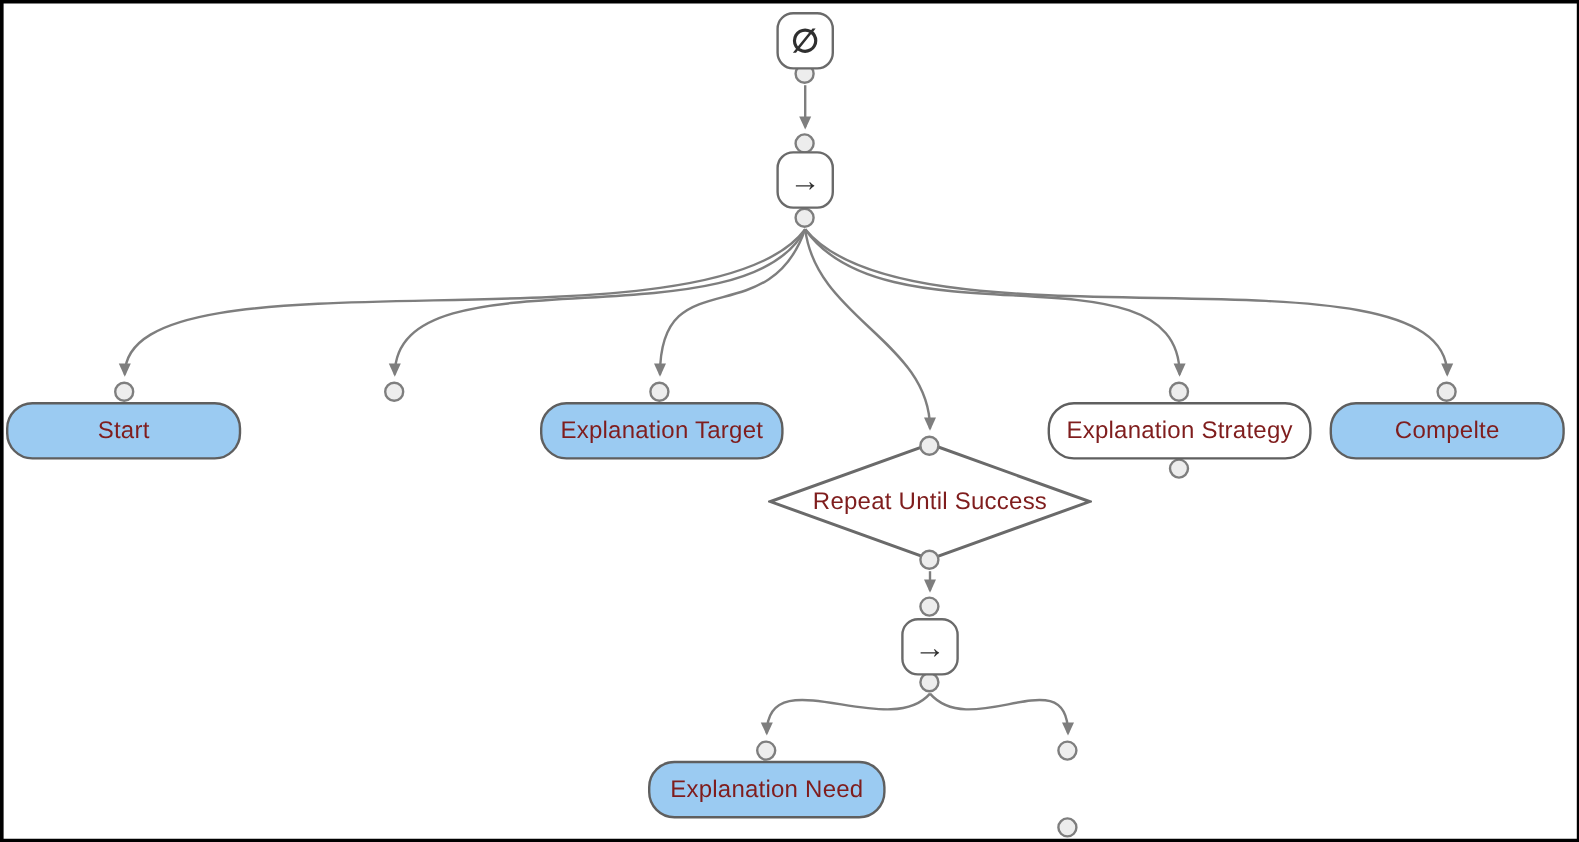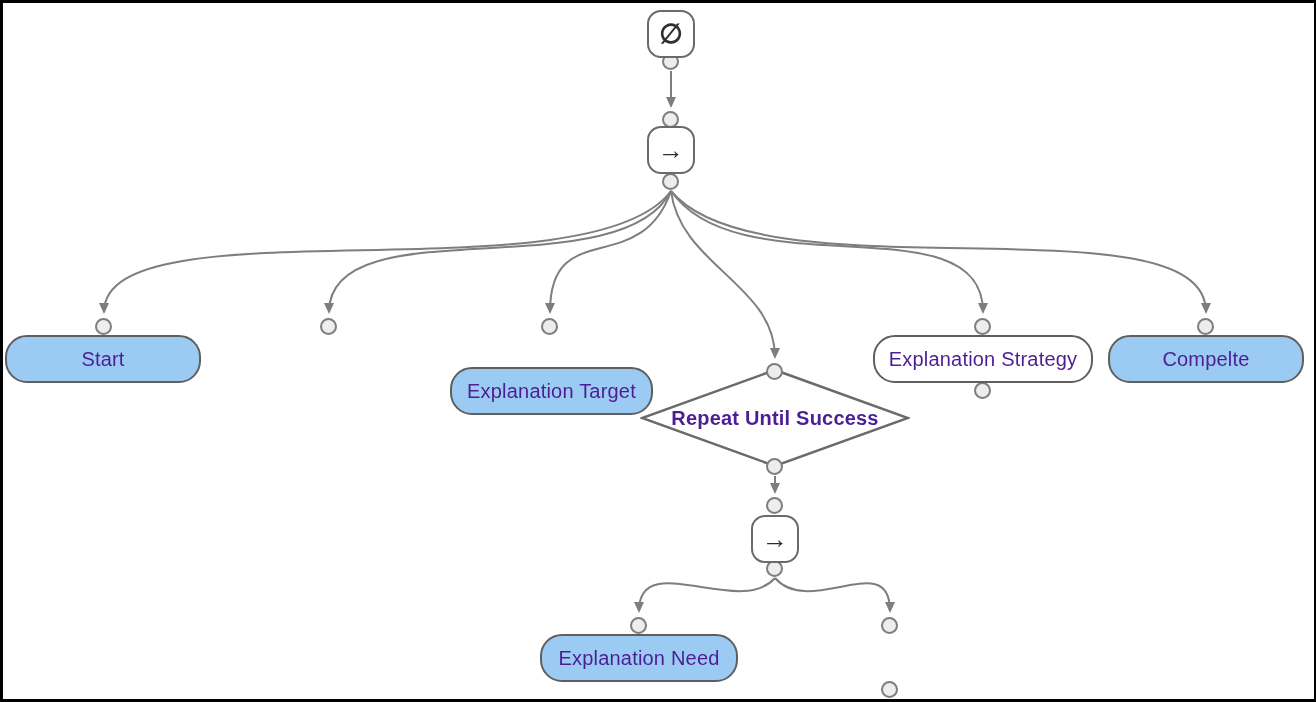"Start" .node { color: #4c1d95 -> #7f1d1d }
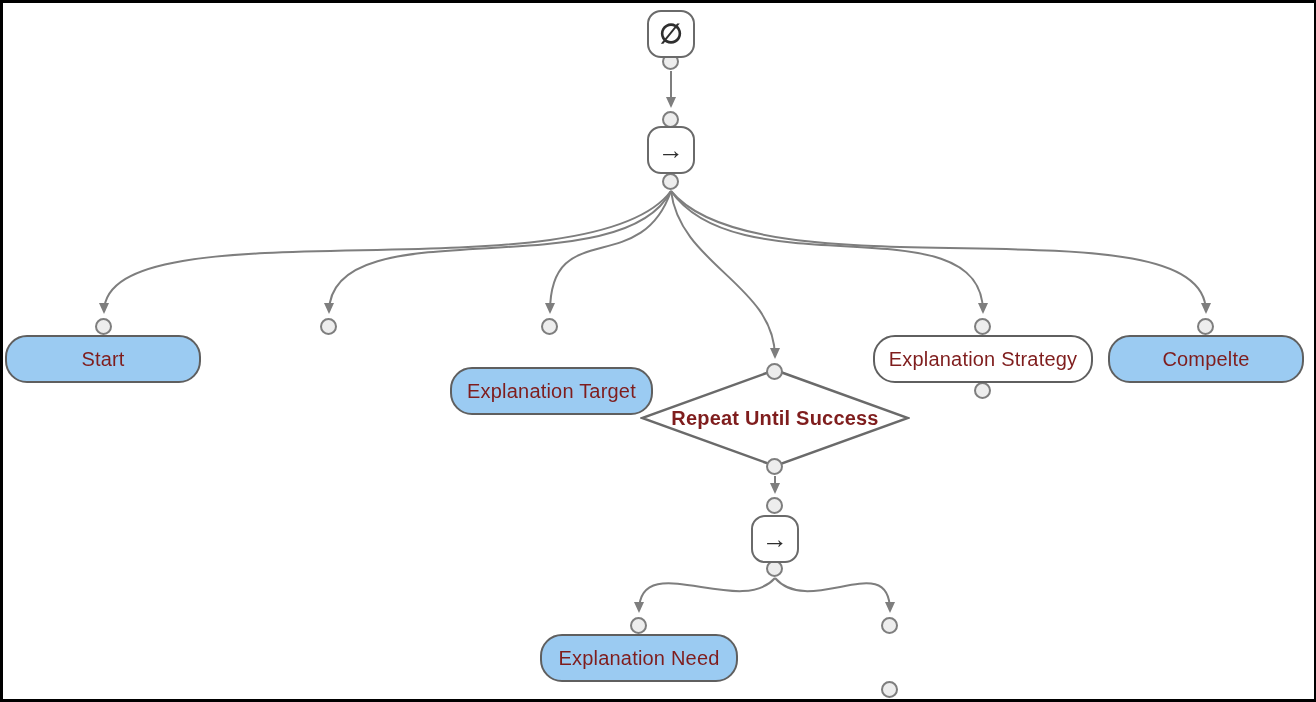"Explanation Target" div.node { margin-top: 32px -> none }
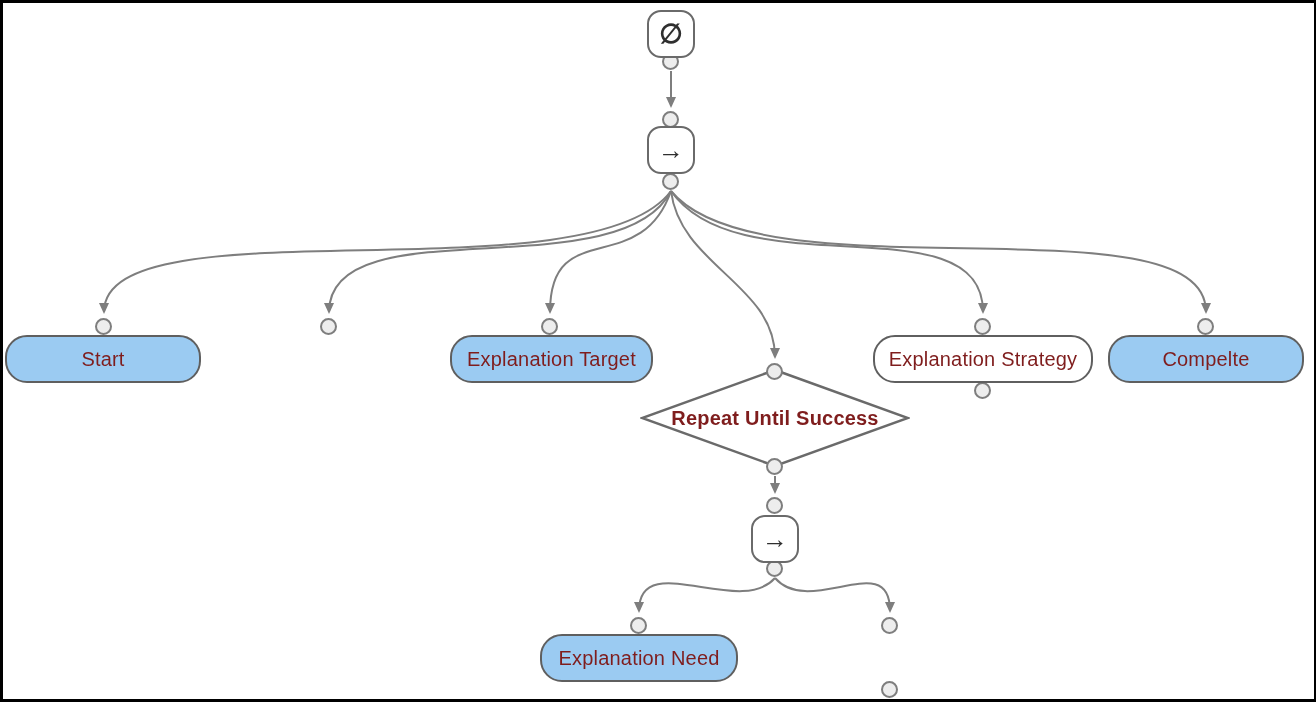"Repeat Until Success" .node.diamond .label { font-weight: bold -> none }
